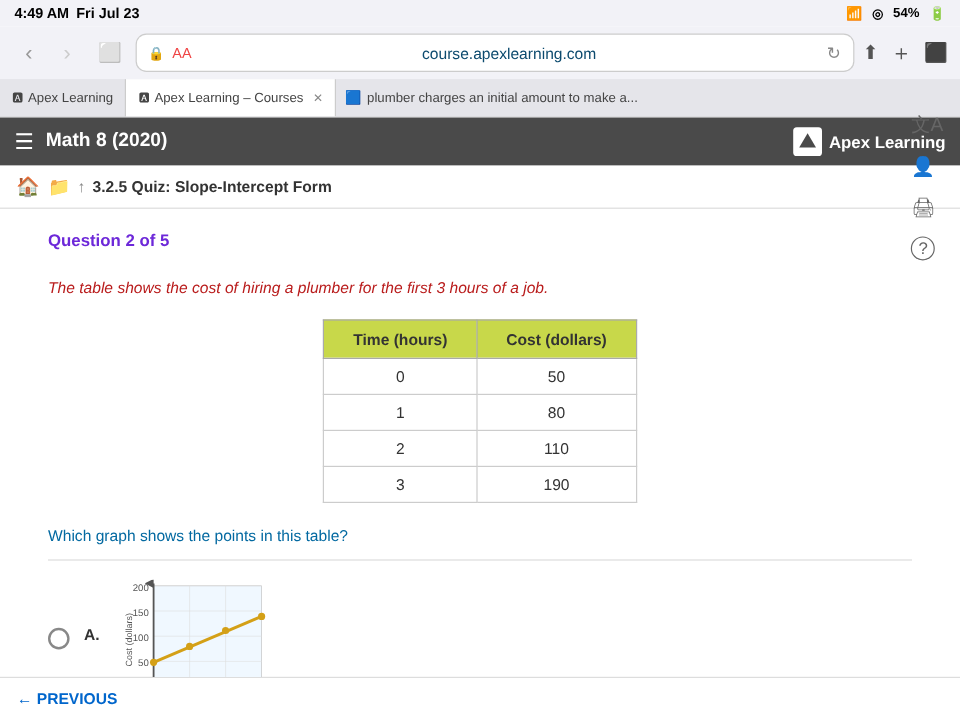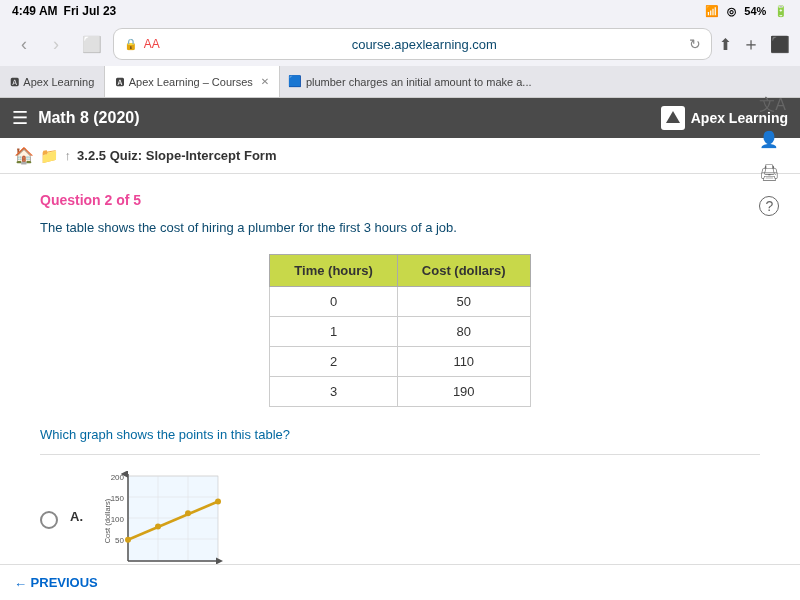"Question 2 of 5" .question-label { color: #ec4899 -> #6d28d9; margin-bottom: 10px -> 22px }
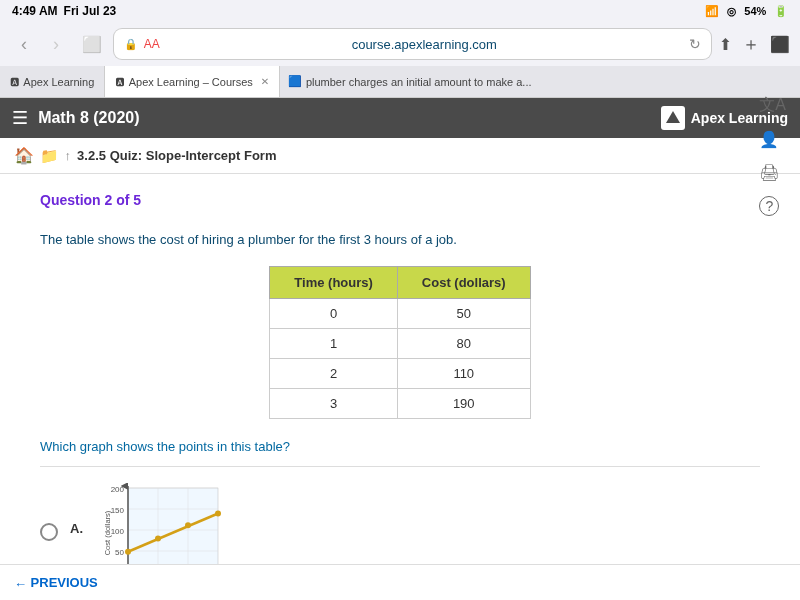"The table shows the cost" .question-text { color: #0c4a6e -> #b91c1c; font-style: none -> italic }
